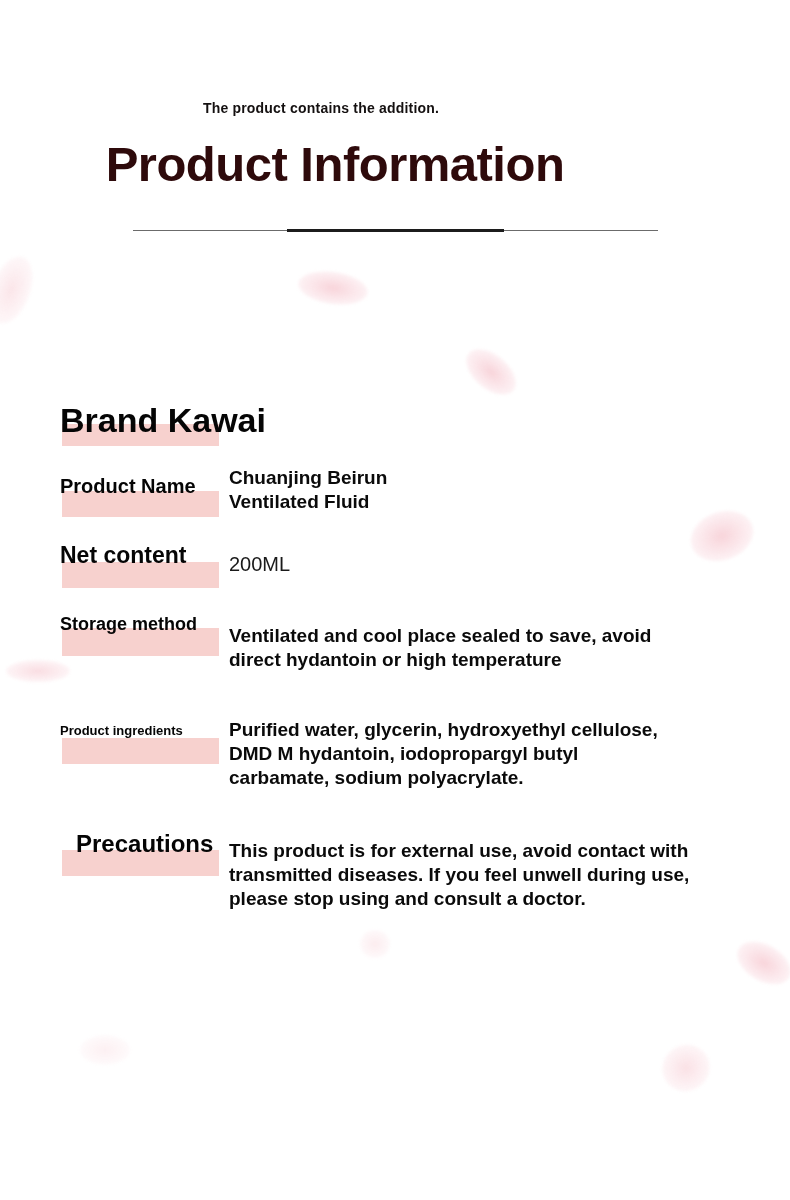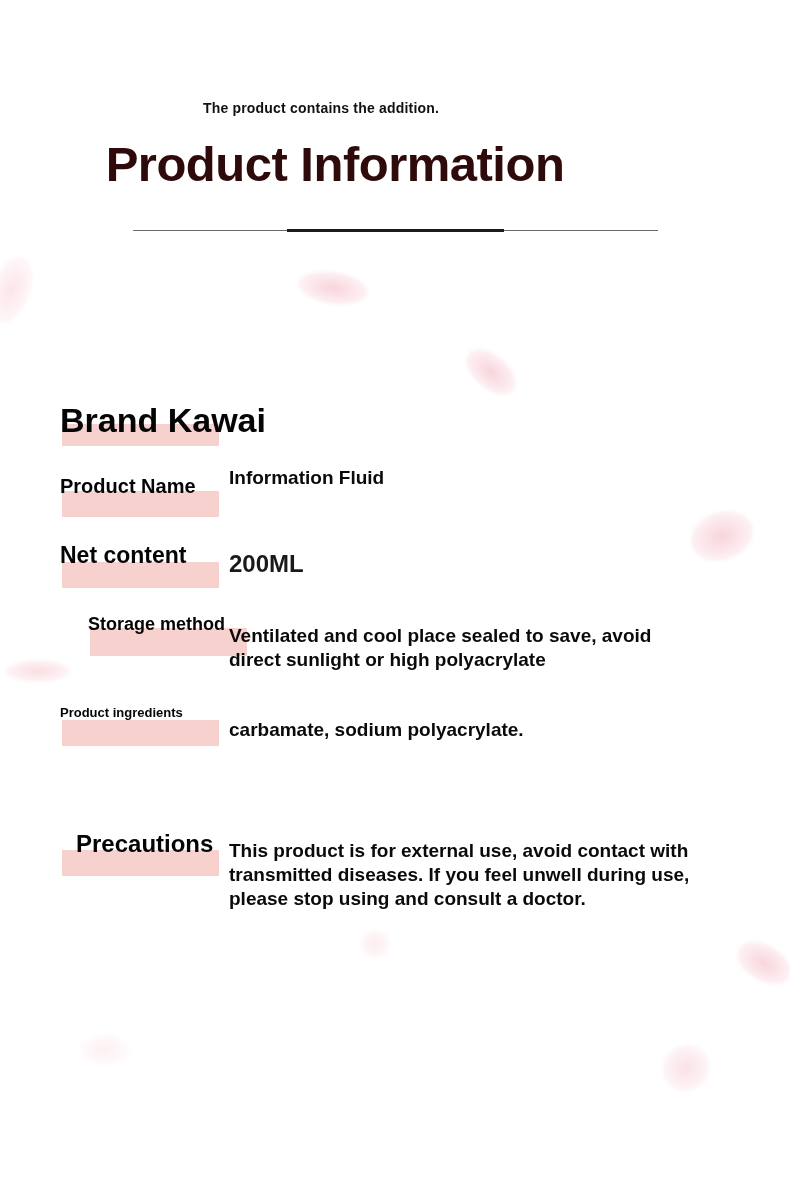"Chuanjing Beirun" div { html: none -> <div>Chuanjing Beirun</div> }
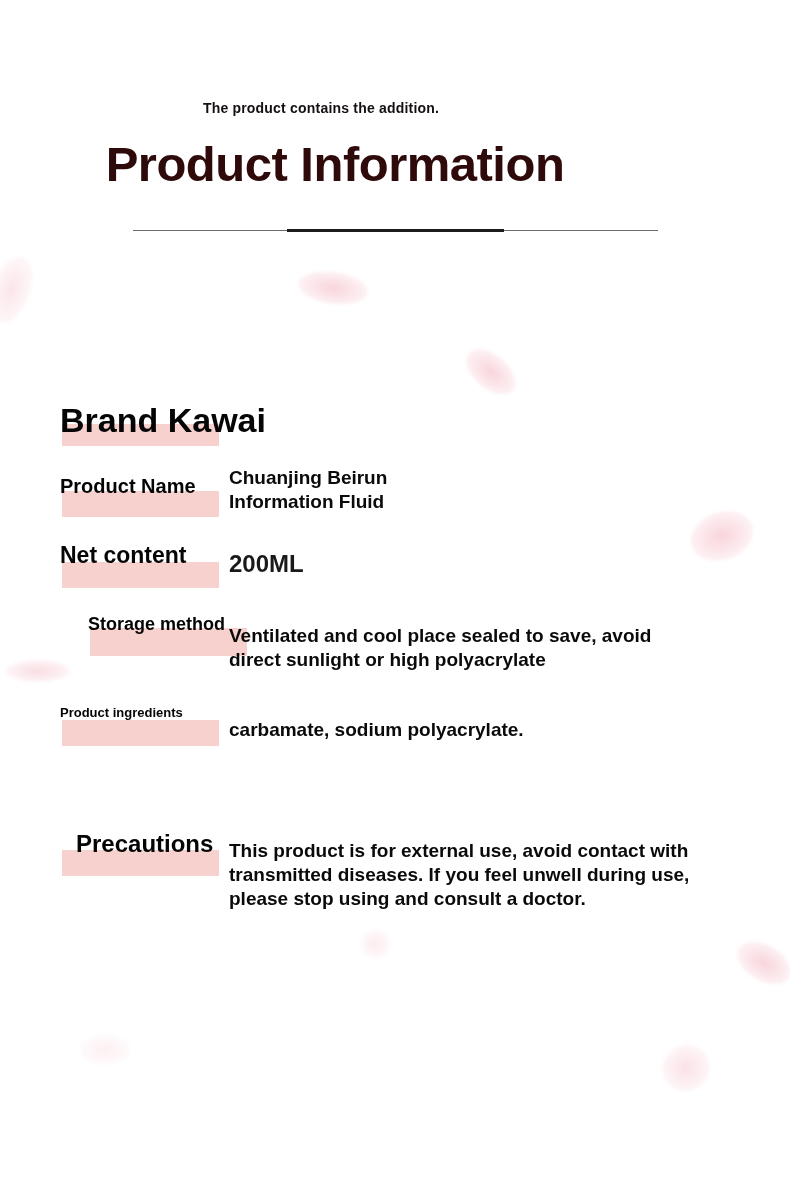"Information Fluid" div { text: Information -> Ventilated }
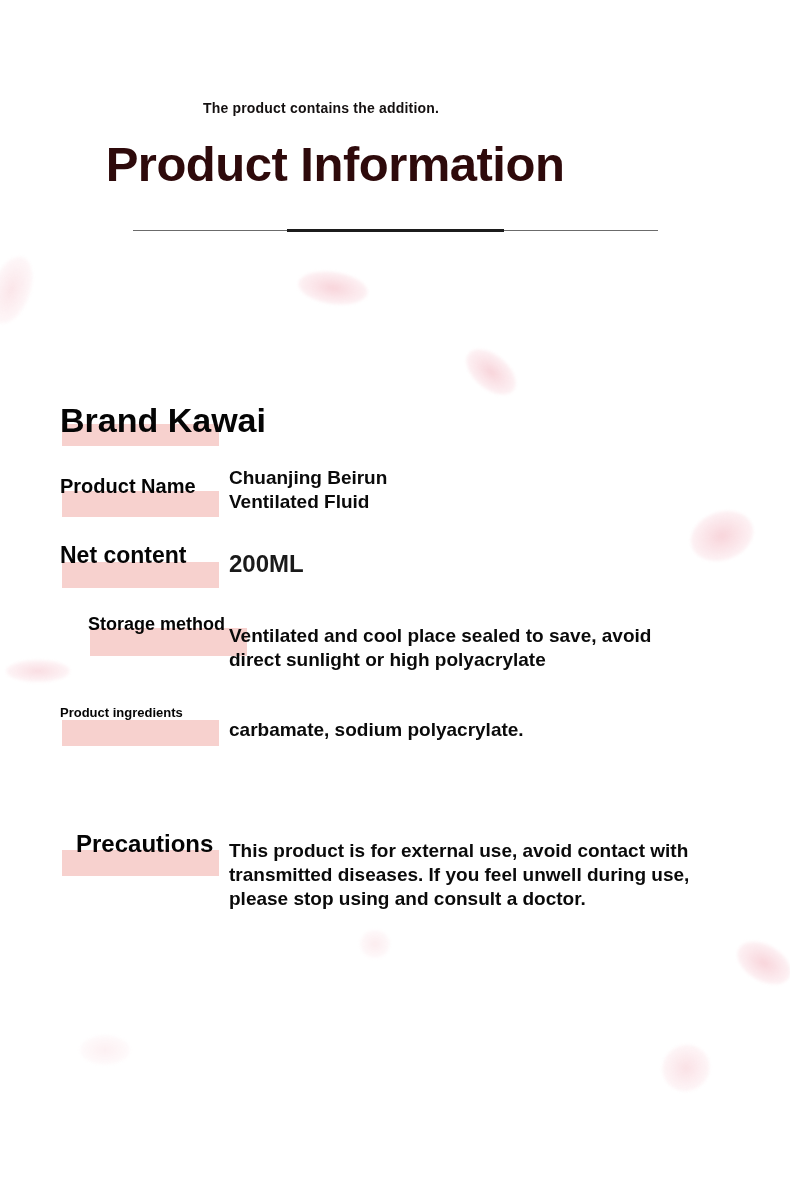"200ML" div.value { font-size: 24px -> 20px; font-weight: bold -> normal }
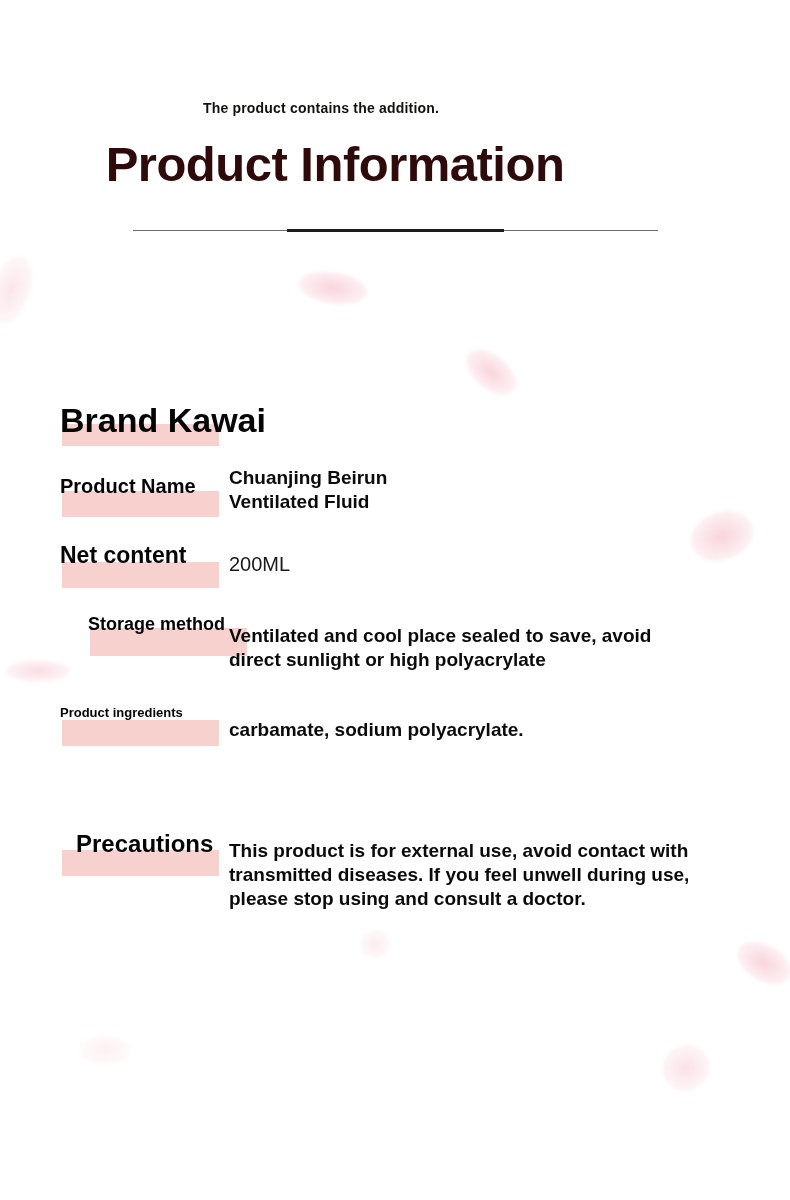"Storage method" div.label-wrap { margin-left: 28px -> none }
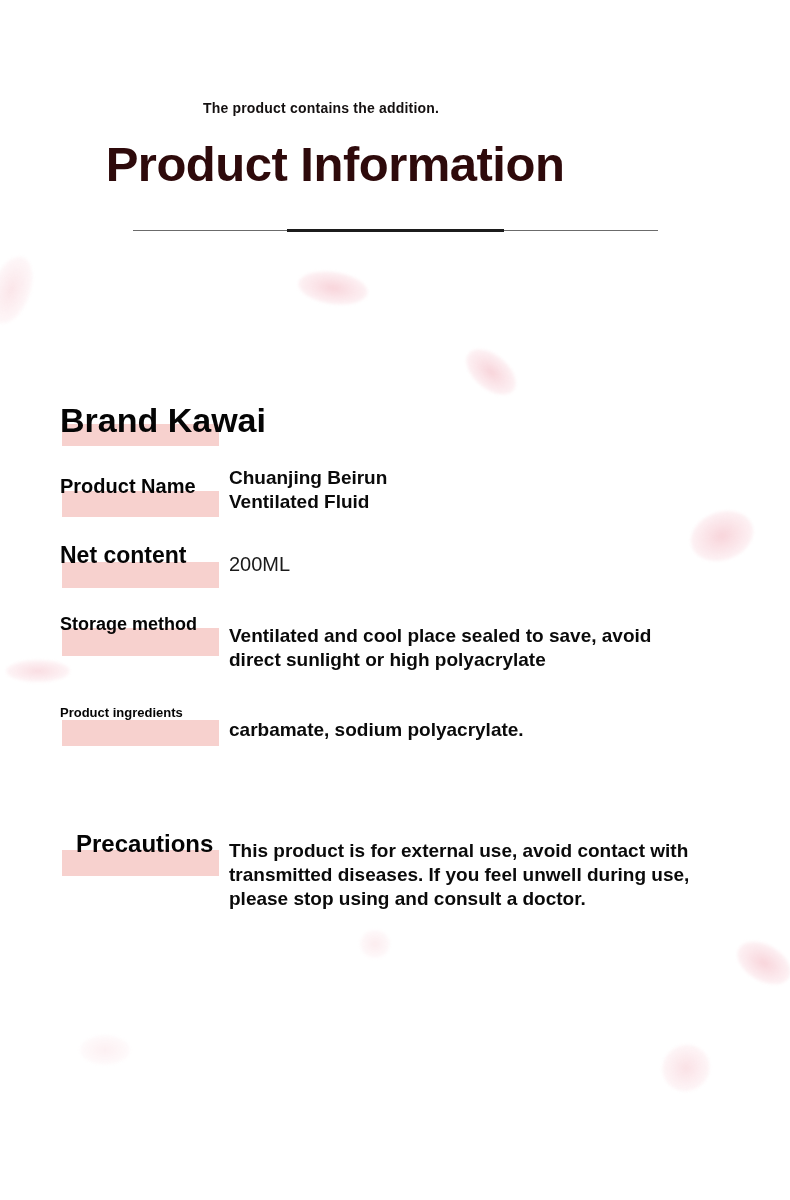"direct sunlight or high polyacrylate" div { text: sunlight or high polyacrylate -> hydantoin or high temperature }
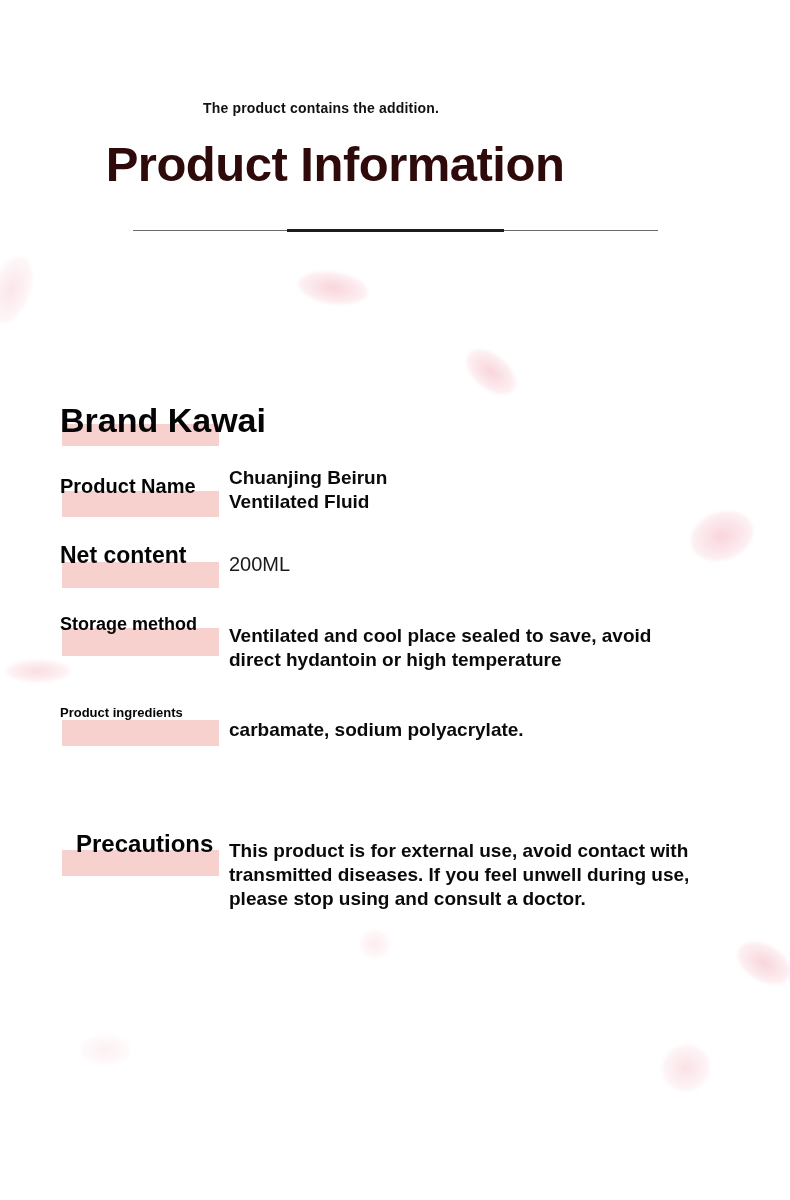"Product ingredients" div.label-wrap { top: 704px -> 722px }
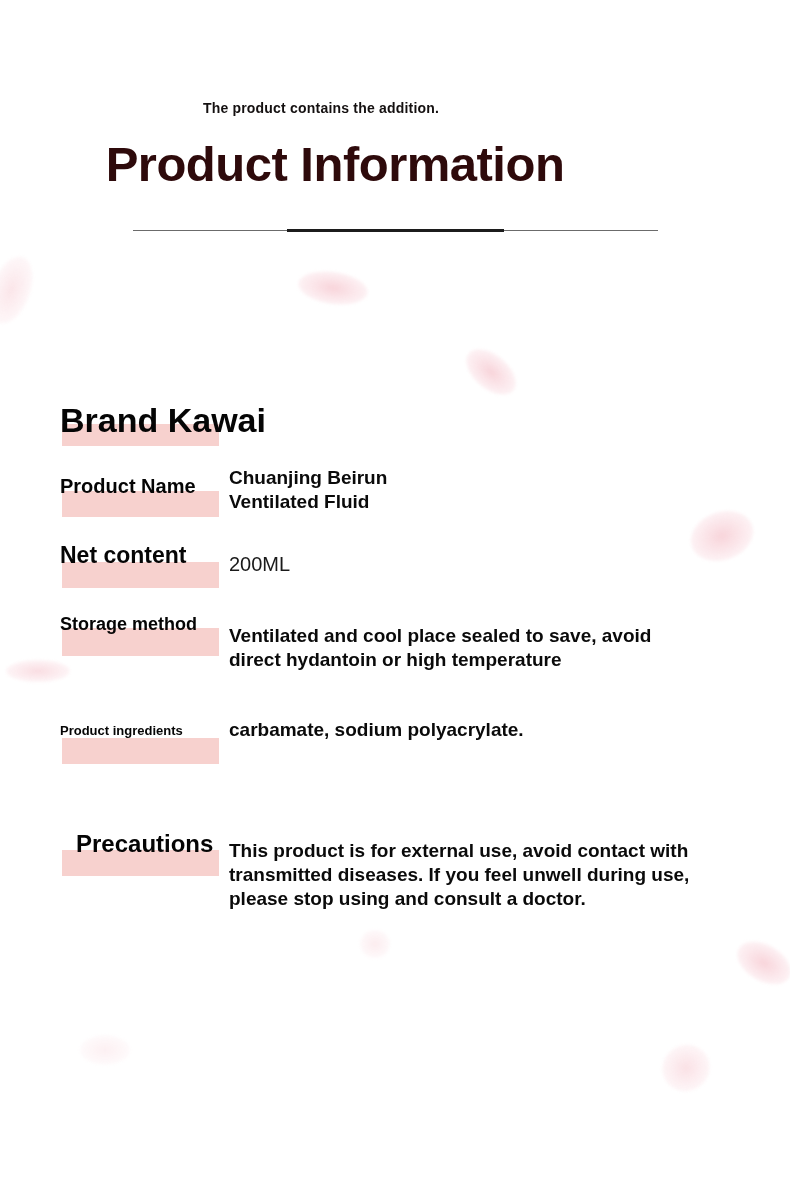"Purified water, glycerin, hydroxyethyl" div { html: none -> <div>Purified water, glycerin, hydroxyethyl cellulose,</div> }
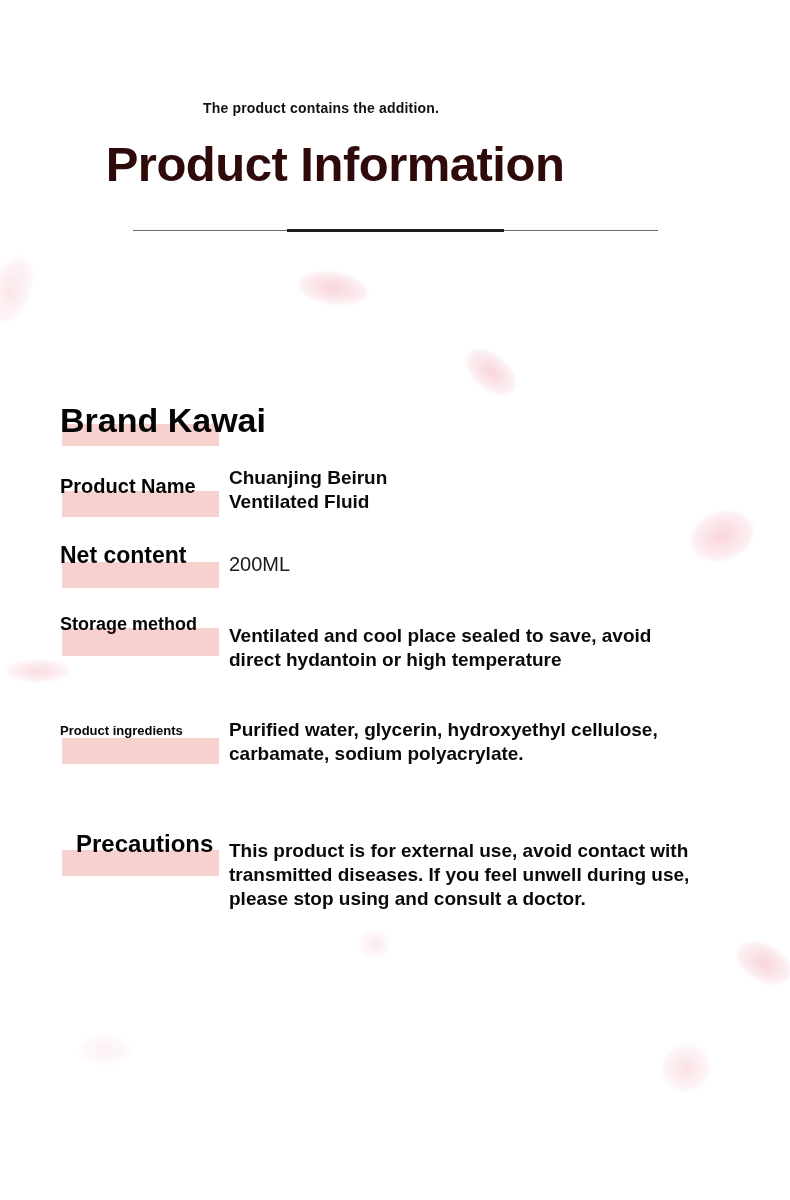"DMD M hydantoin, iodopropargyl butyl" div { html: none -> <div>DMD M hydantoin, iodopropargyl butyl</div> }
